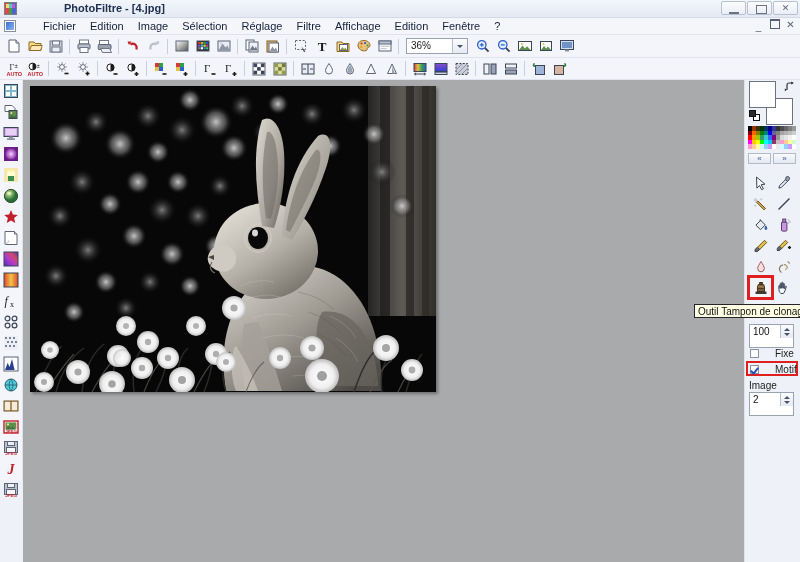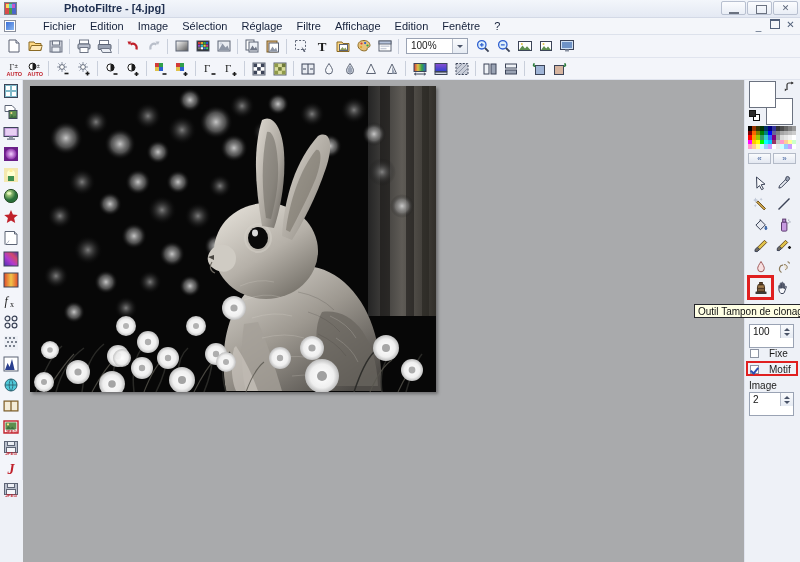"100%" span.zv { text: 100% -> 36% }
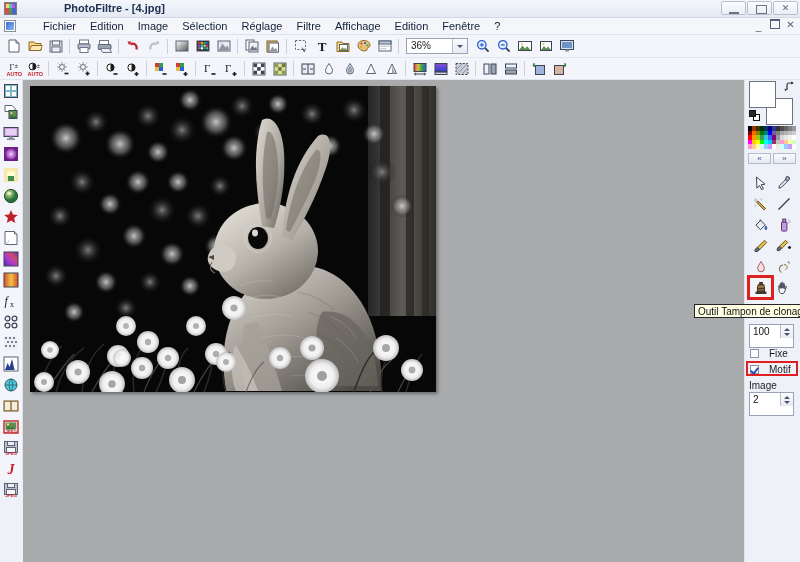"Fixe" .chk-row { gap: 10px -> 16px }
